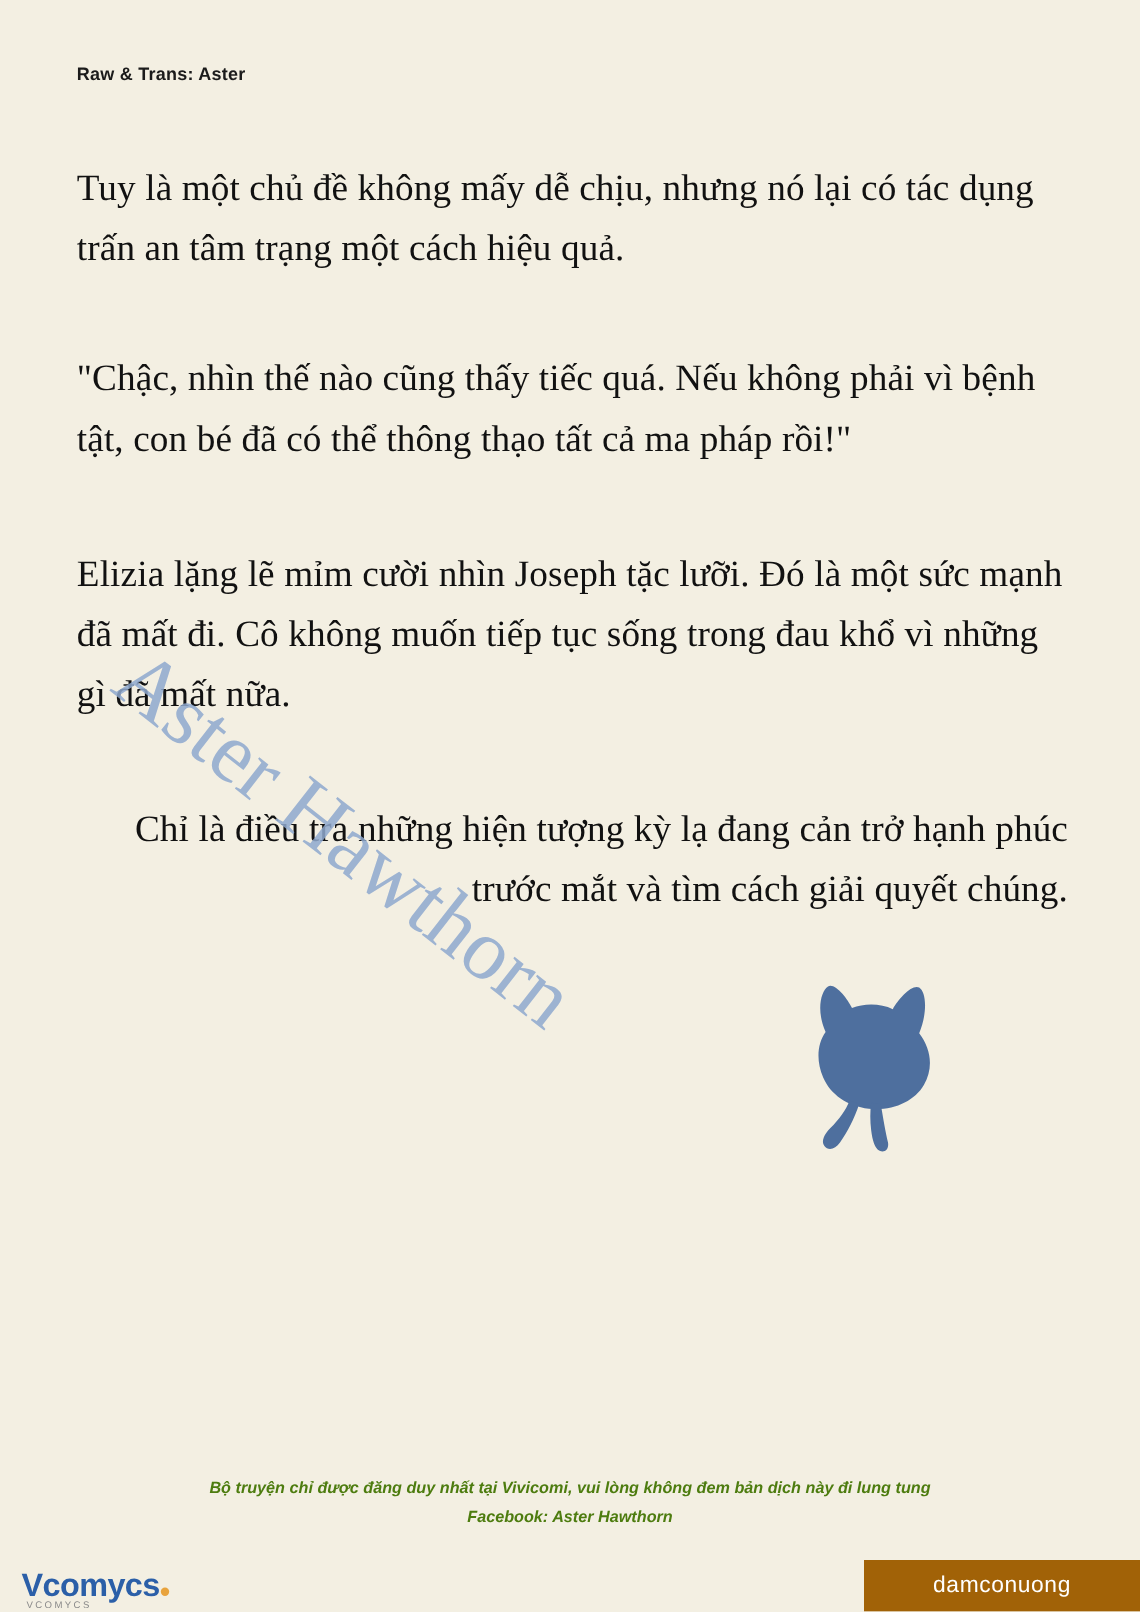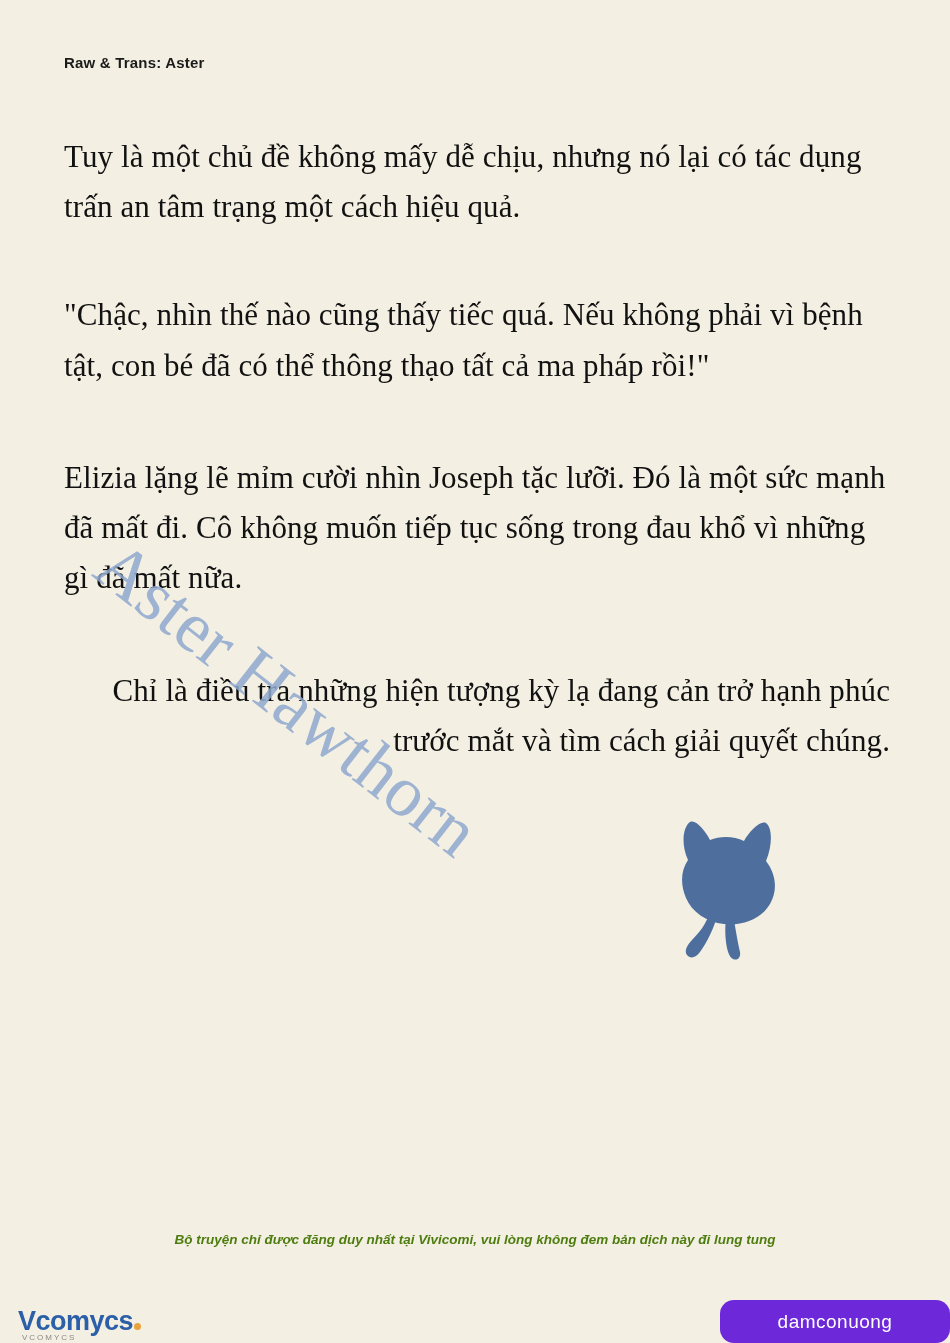"Facebook: Aster Hawthorn" div { html: none -> <div>Facebook: Aster Hawthorn</div> }
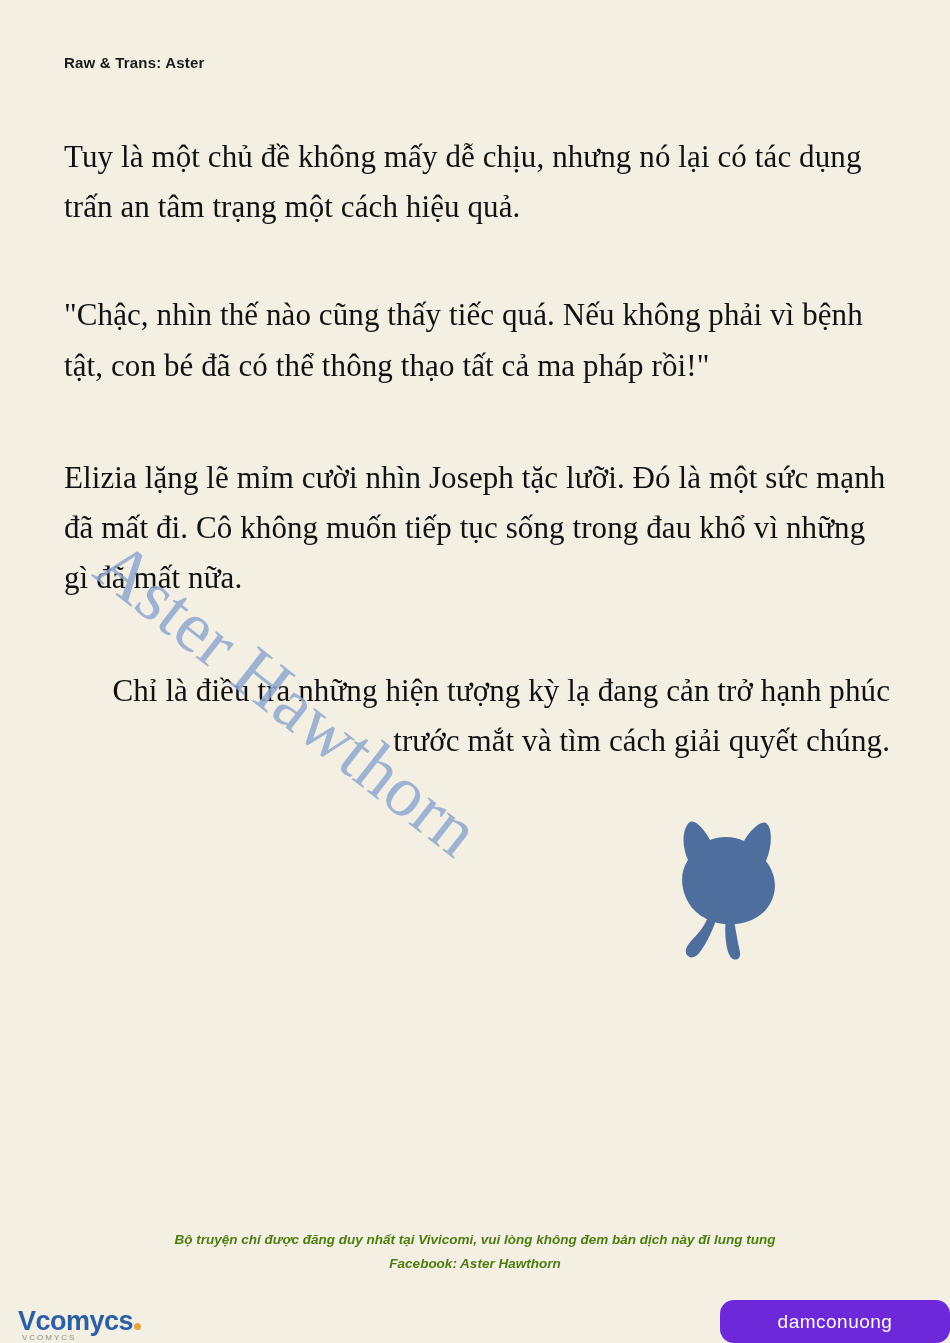"damconuong" .badge { background: #6d28d9 -> #a16207; border-radius: 14px -> none }
